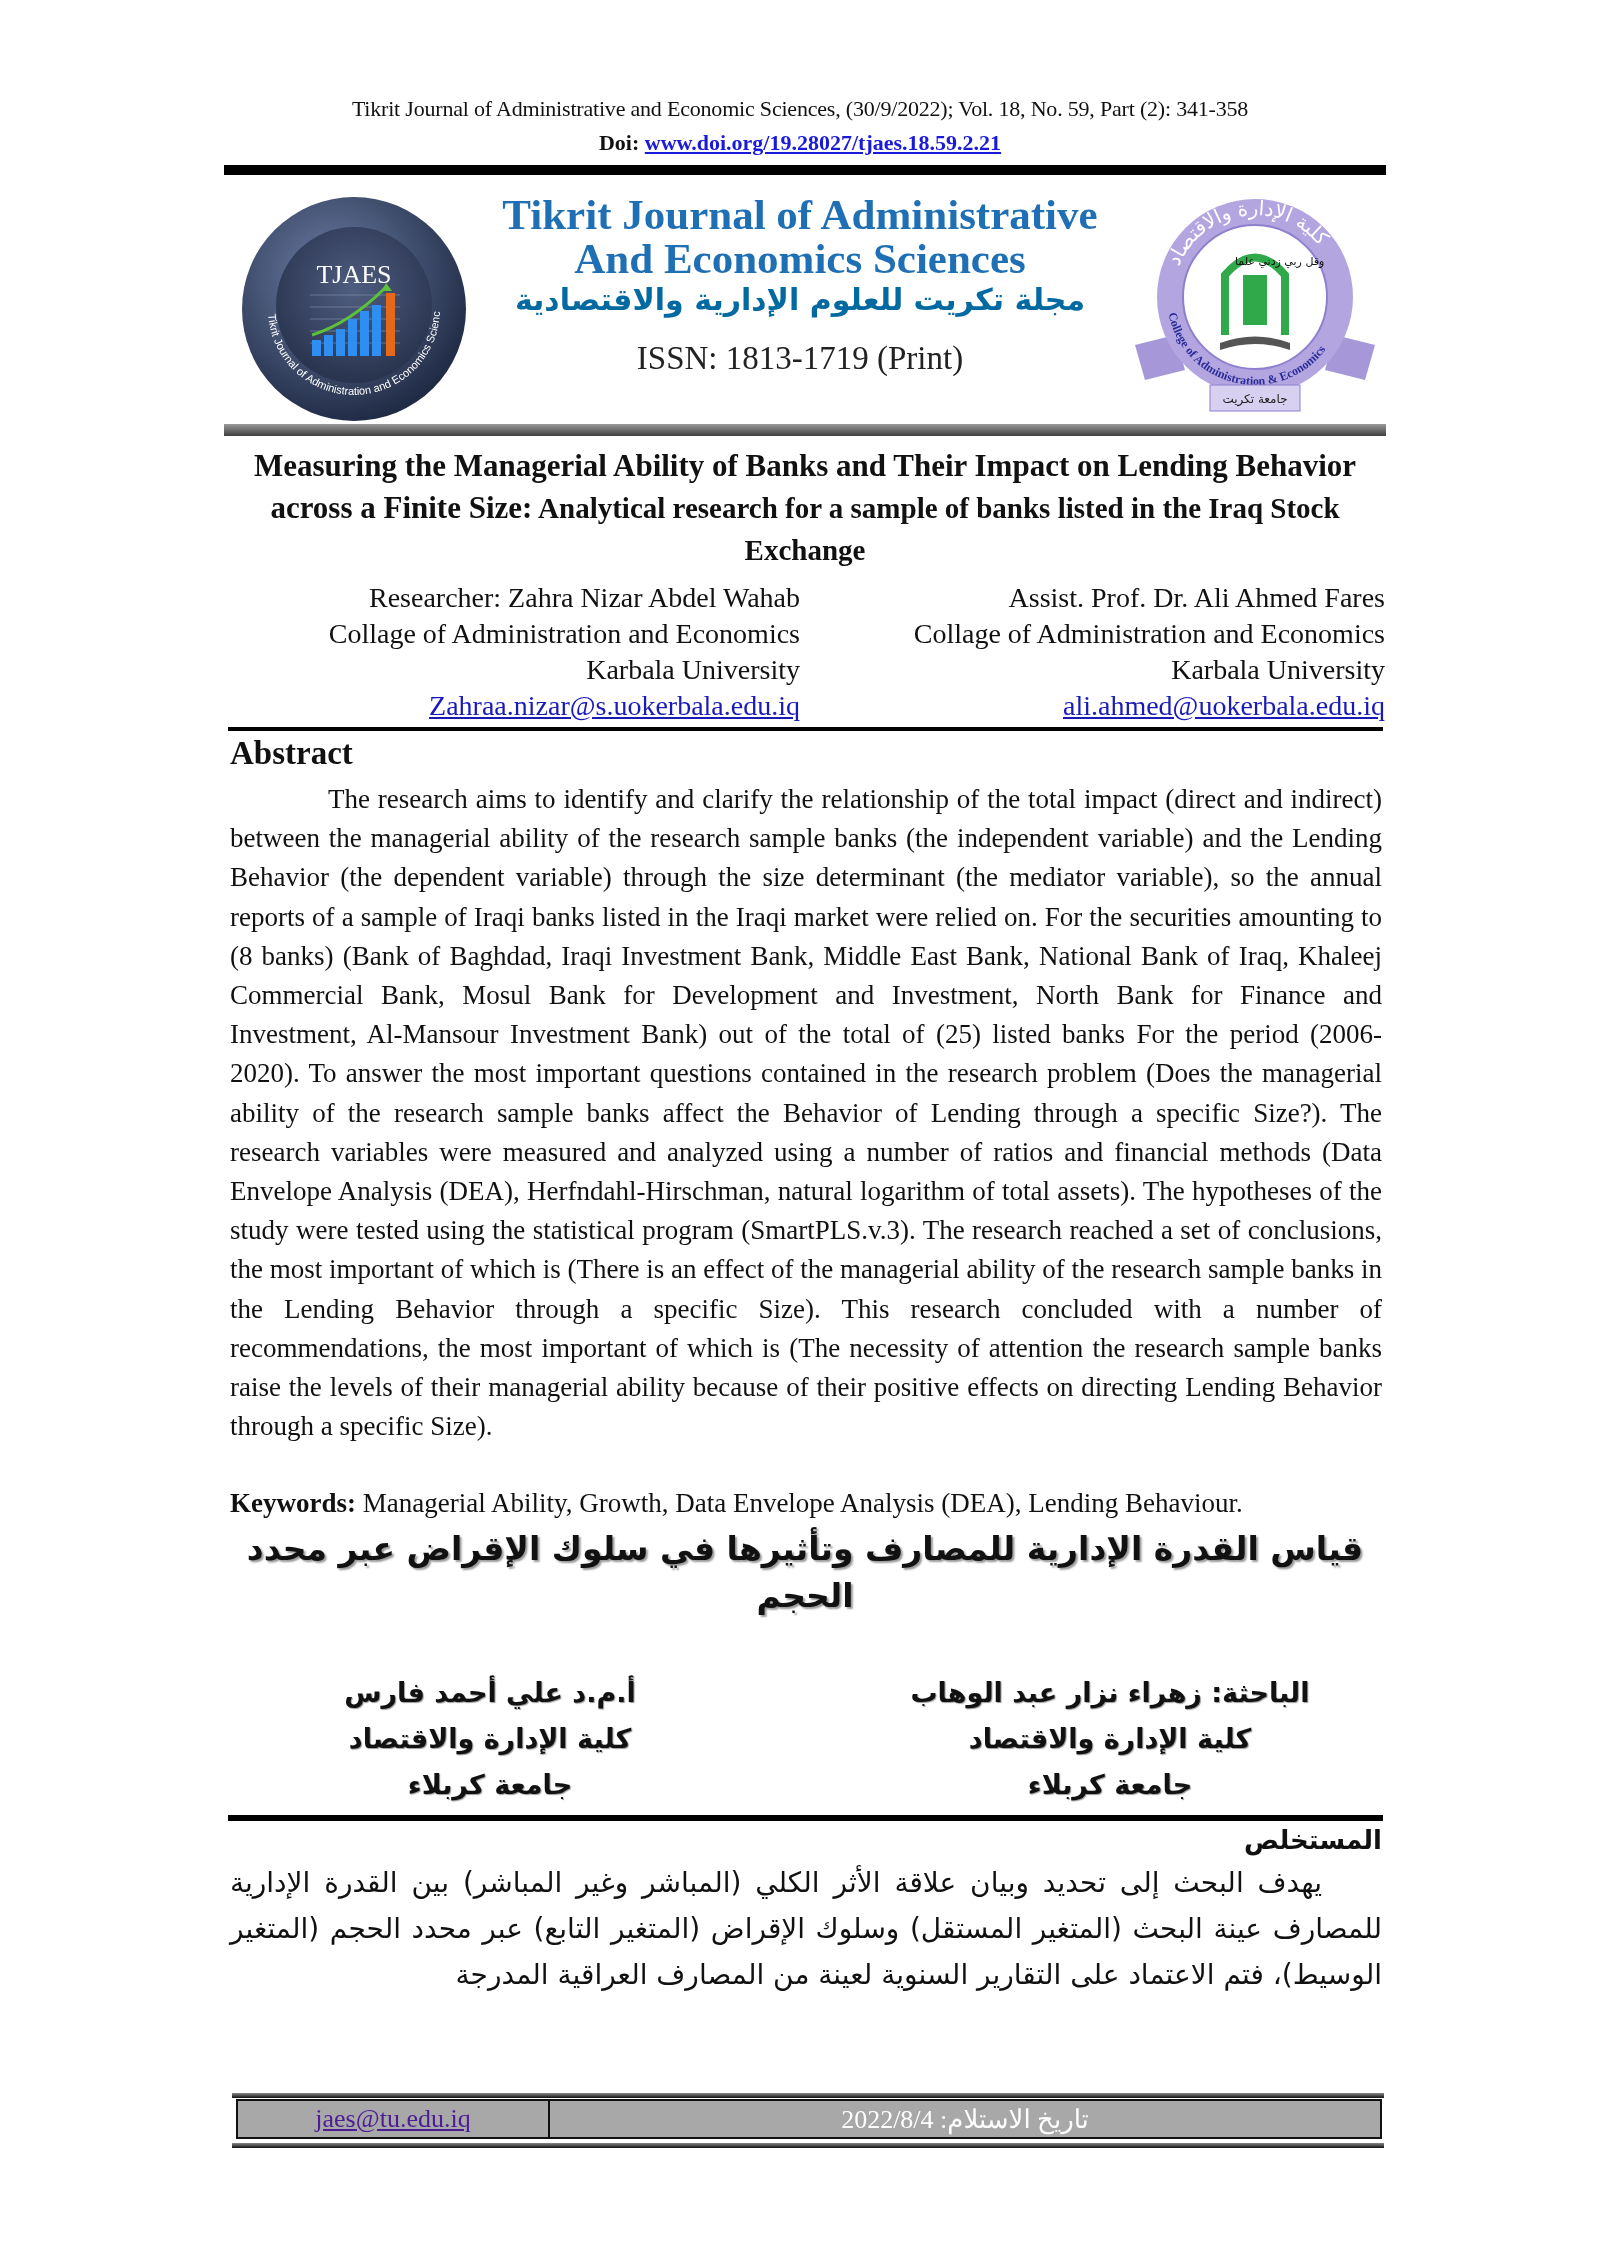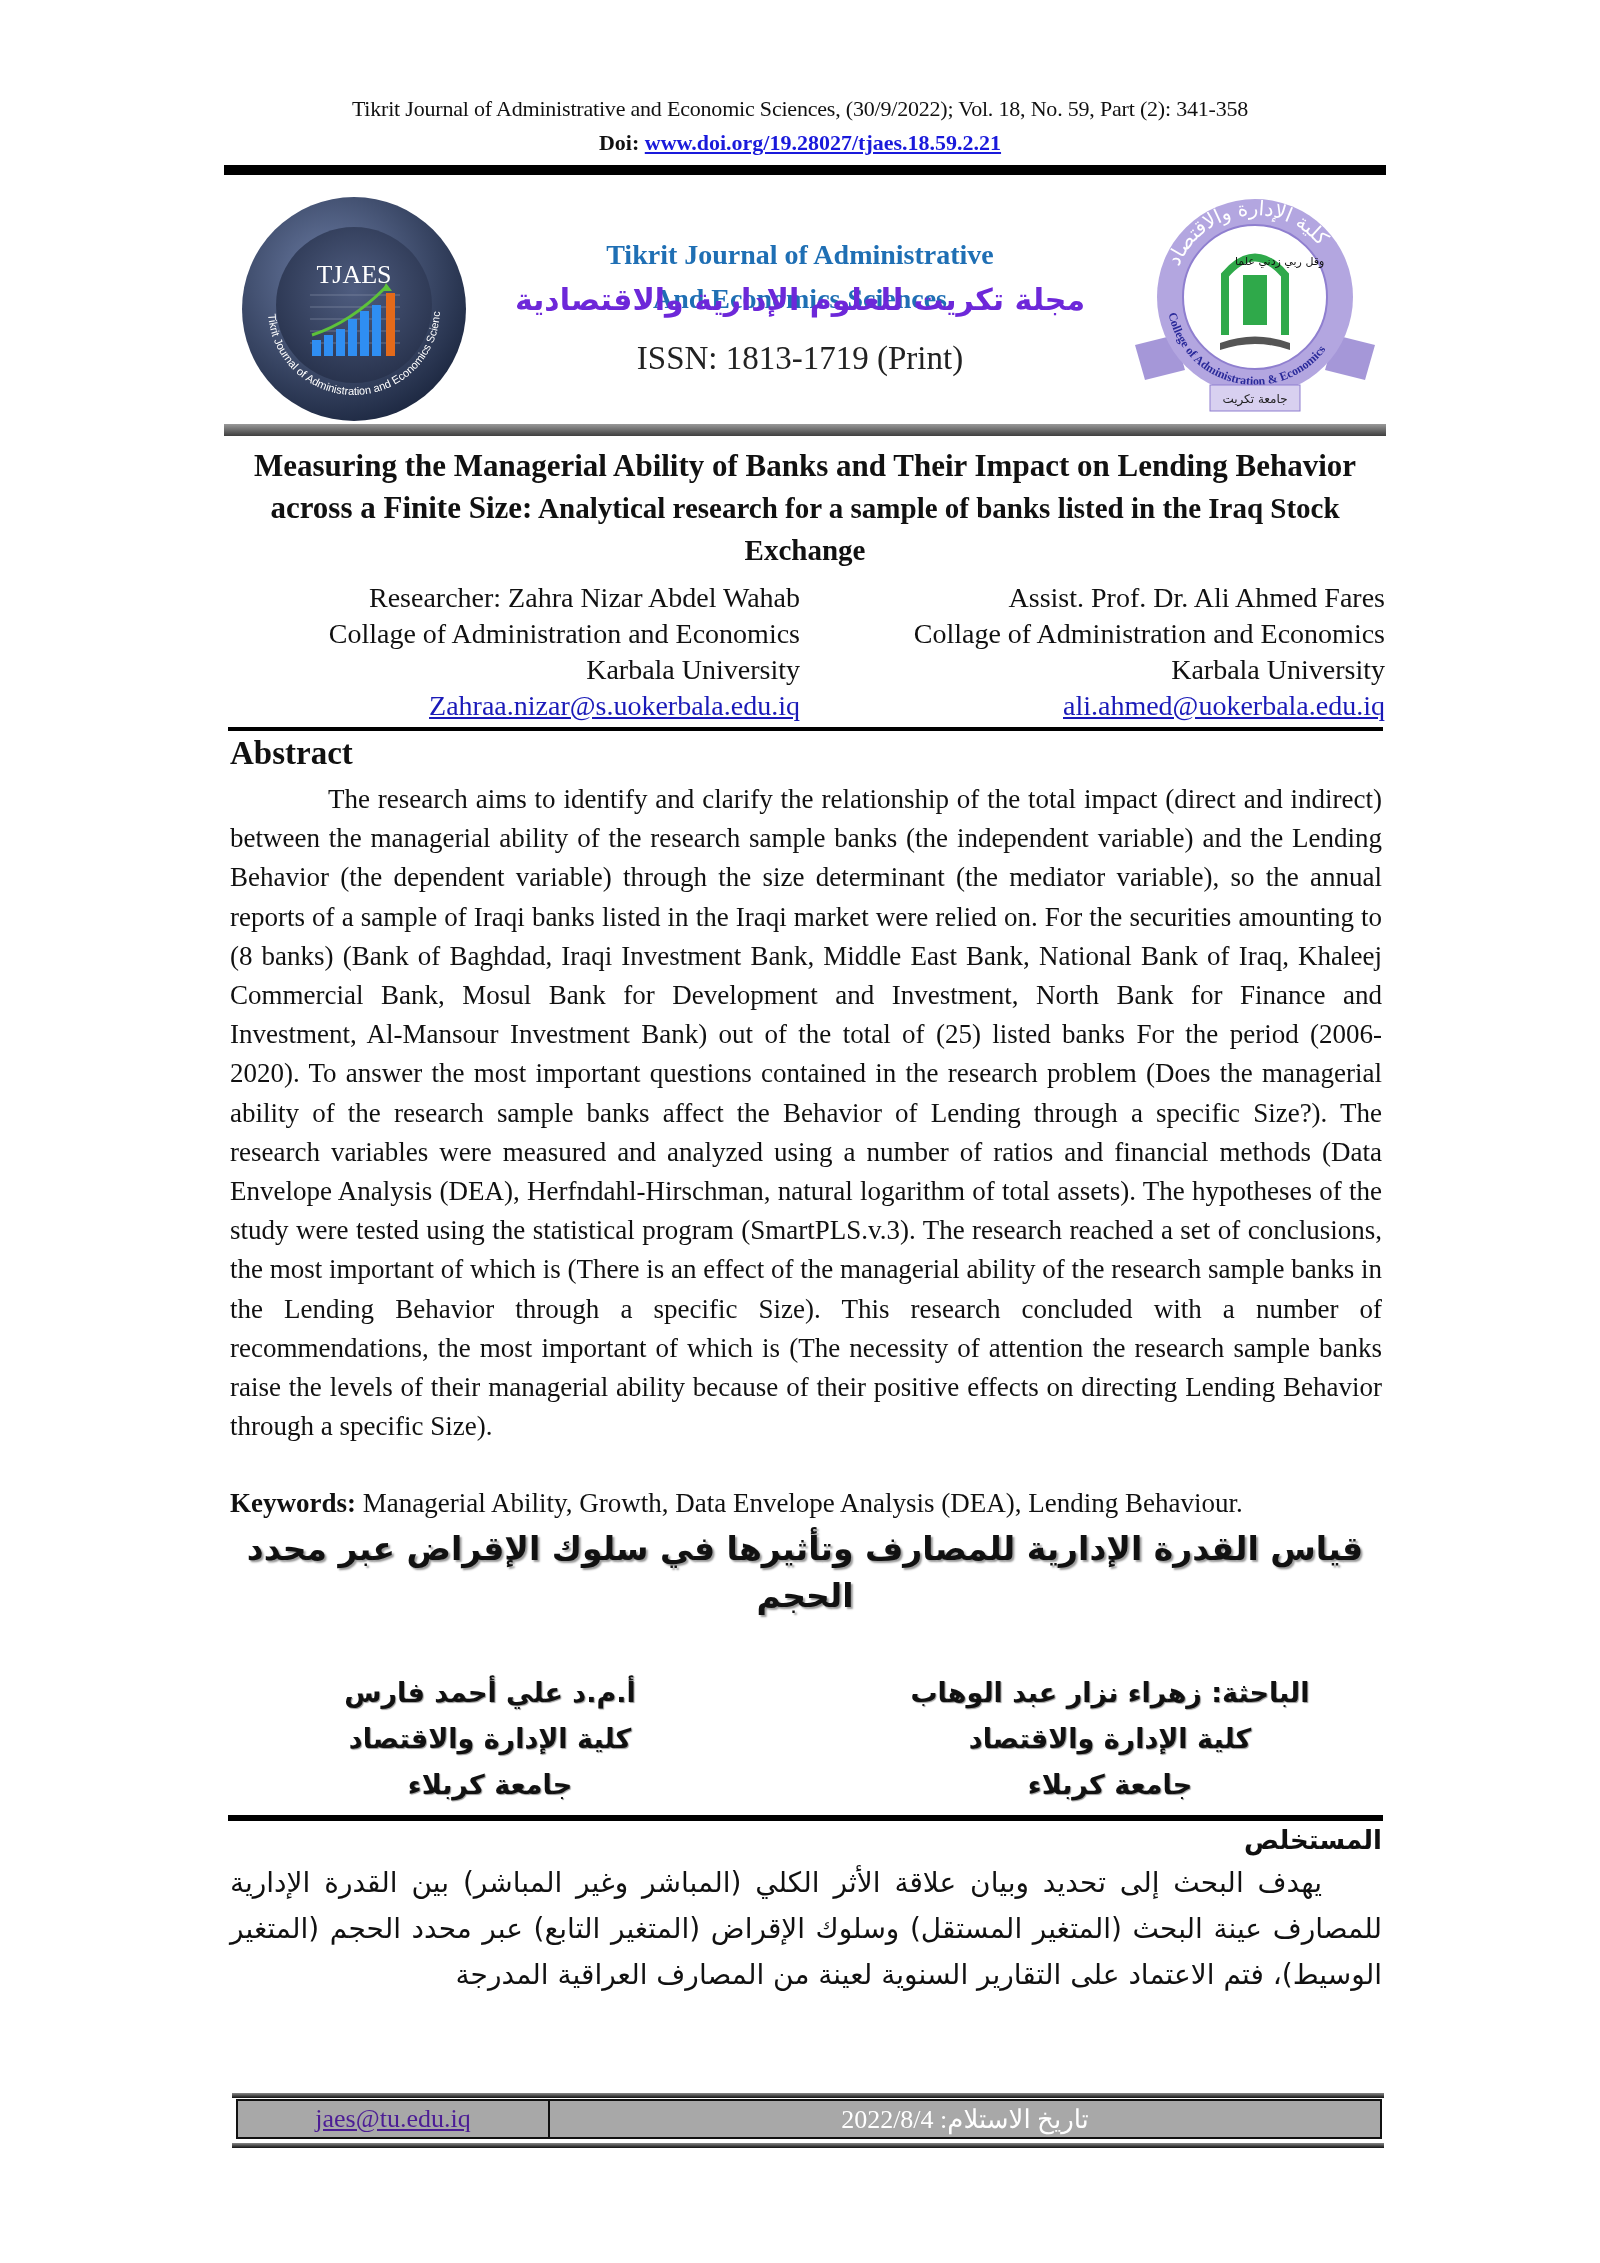"Tikrit Journal of Administrative" #jtitle { font-size: 28px -> 43px; margin-top: 40px -> none }
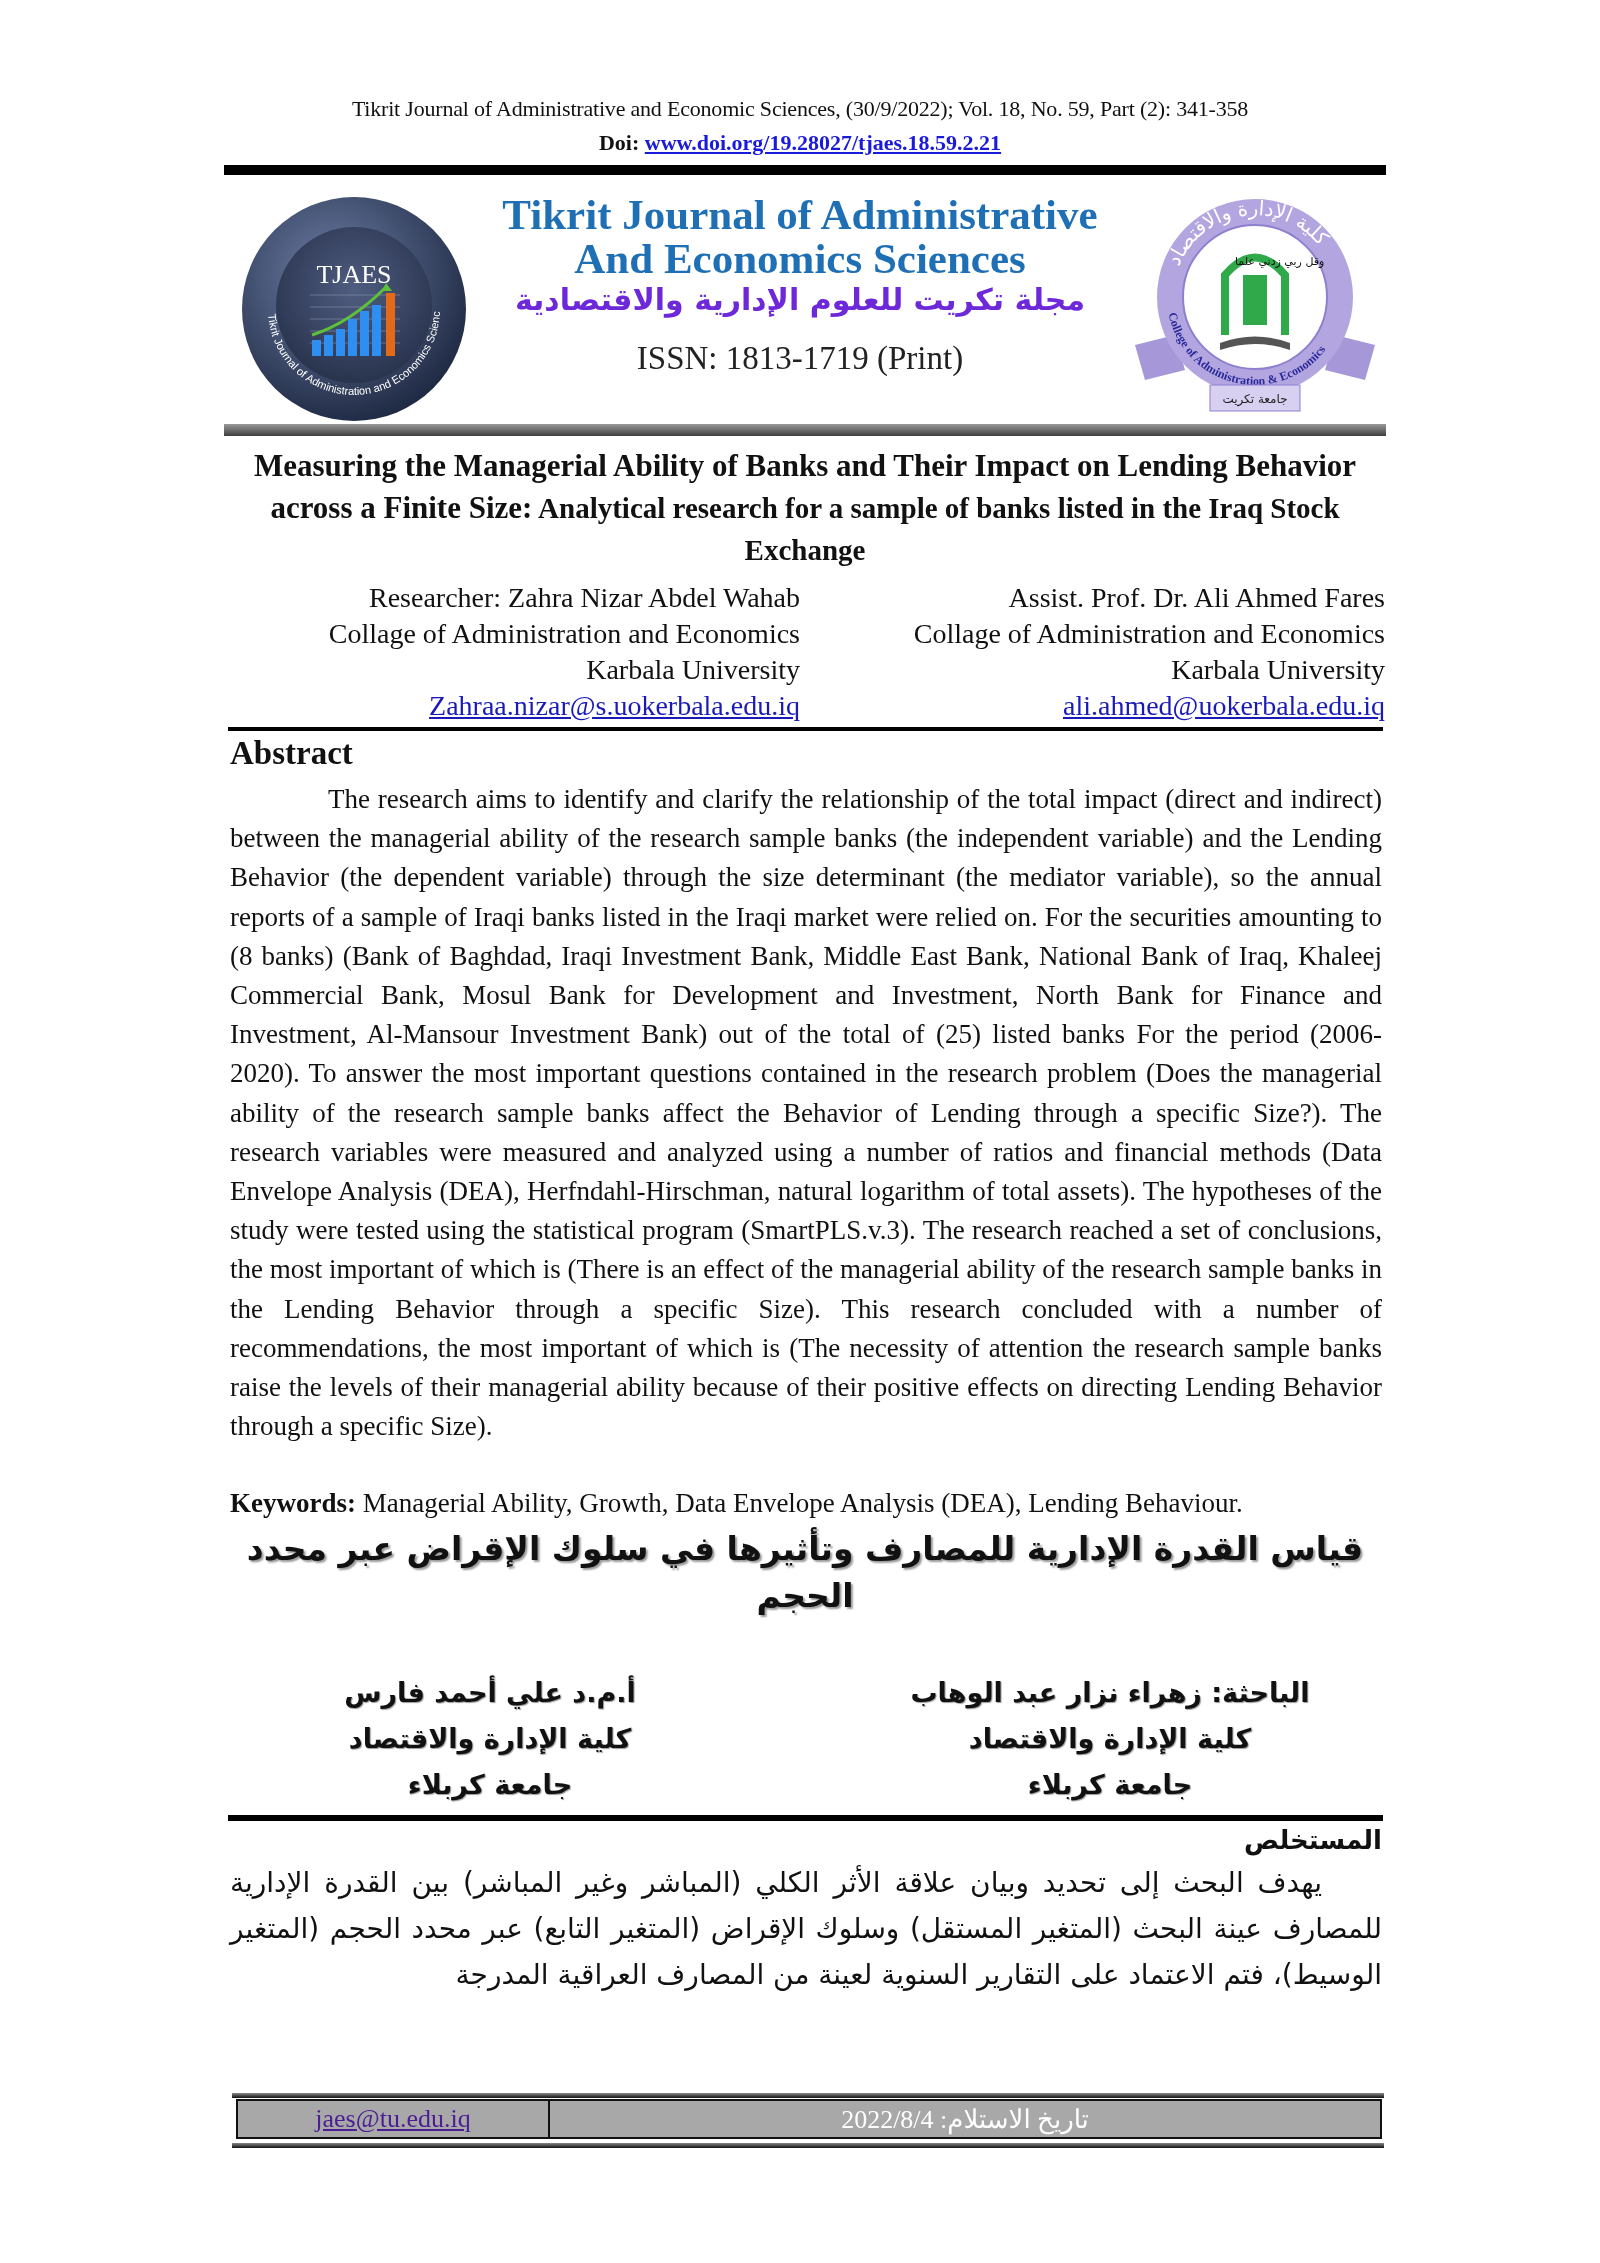"مجلة تكريت للعلوم الإدارية والاقتصادية" #jtitle-ar { color: #6d28d9 -> #0369a1 }
